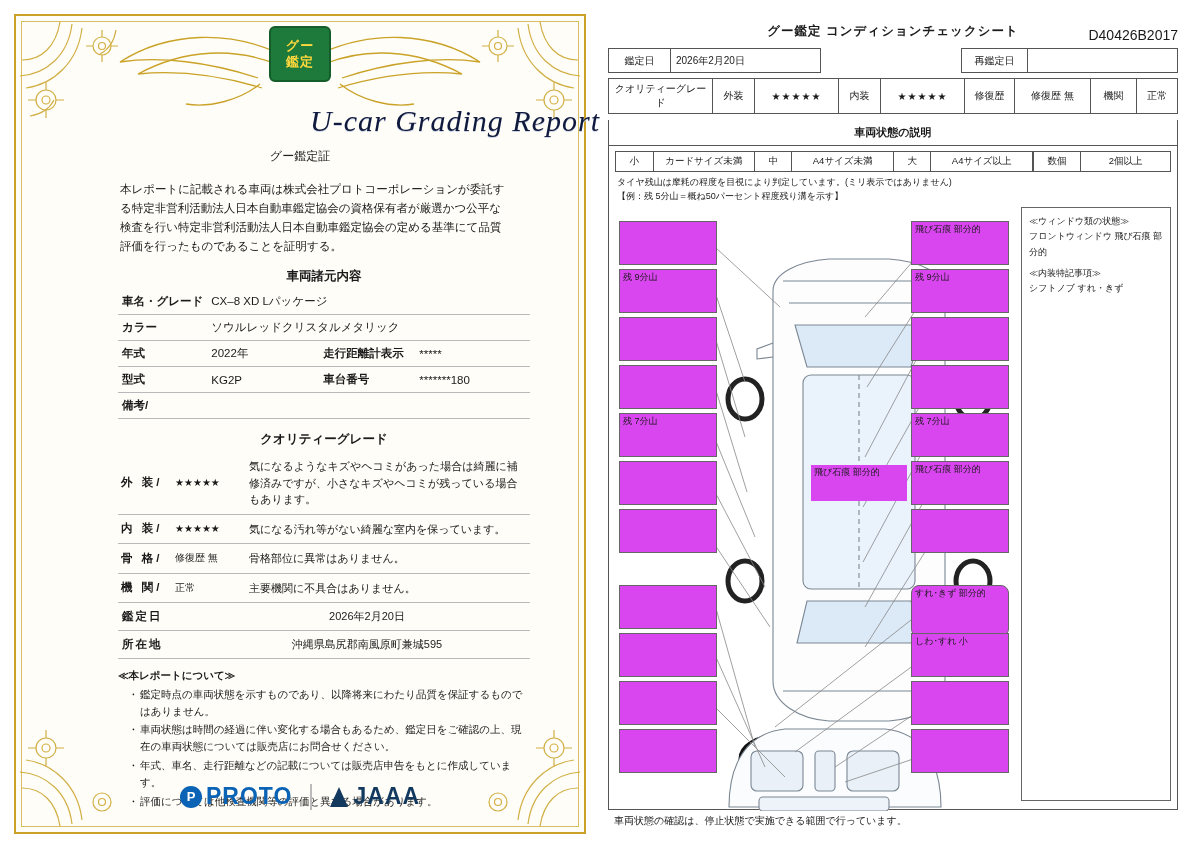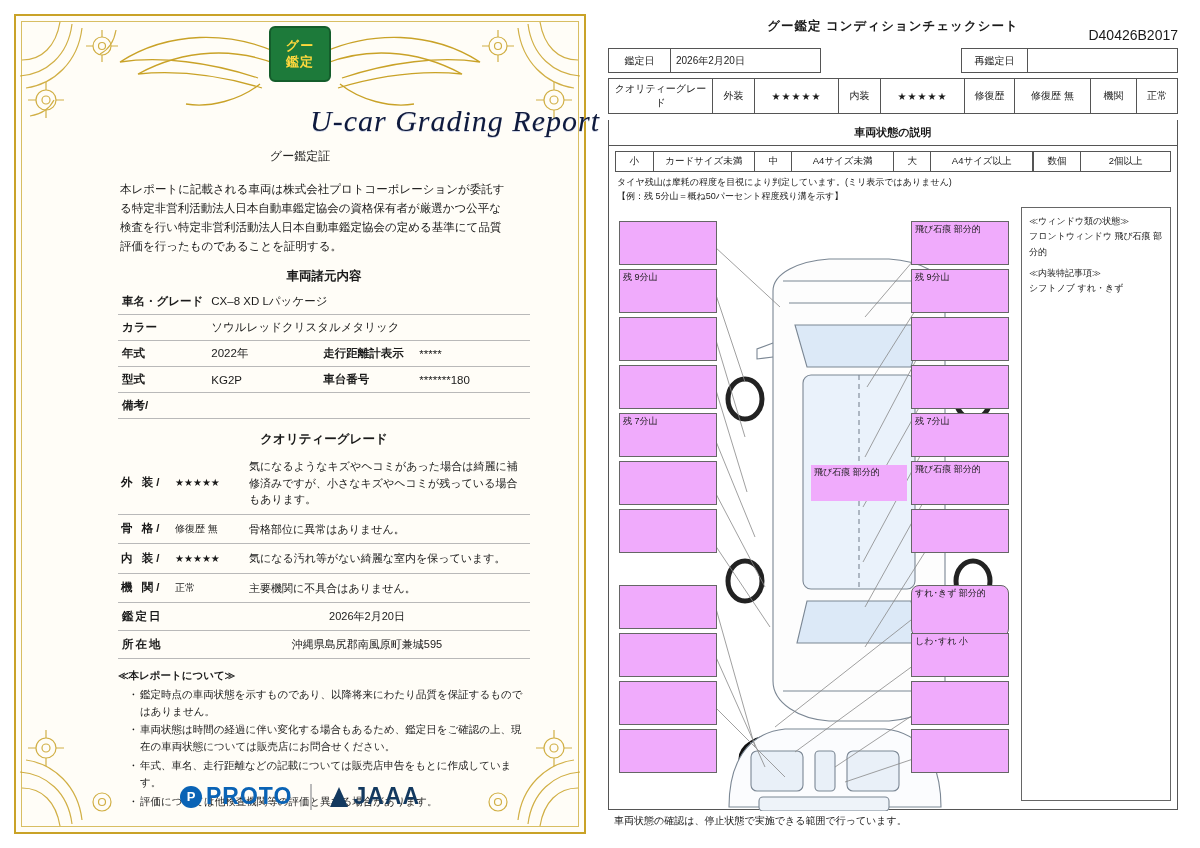"グー鑑定 コンディションチェックシート" .sheet-head { align-items: flex-start -> center }
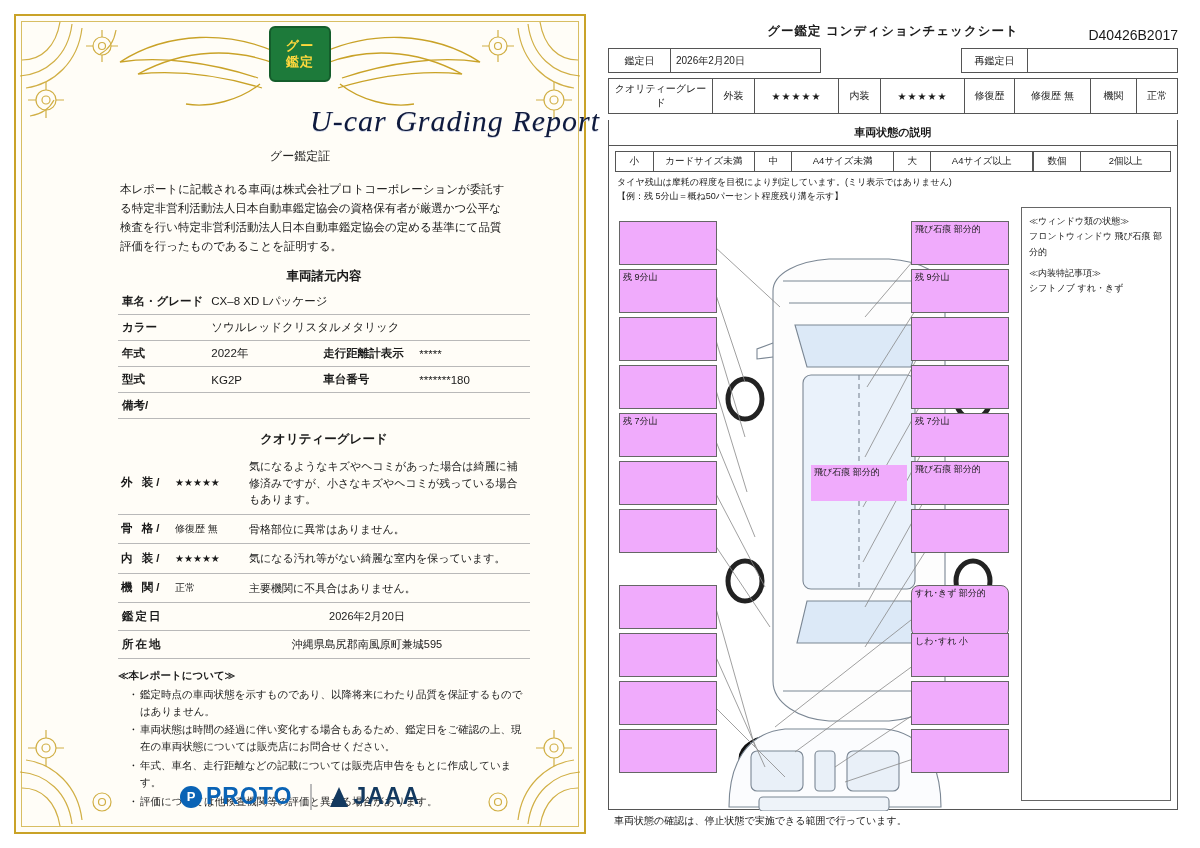"飛び石痕 部分的" .dg-box { background: #f0abfc -> #d946ef }
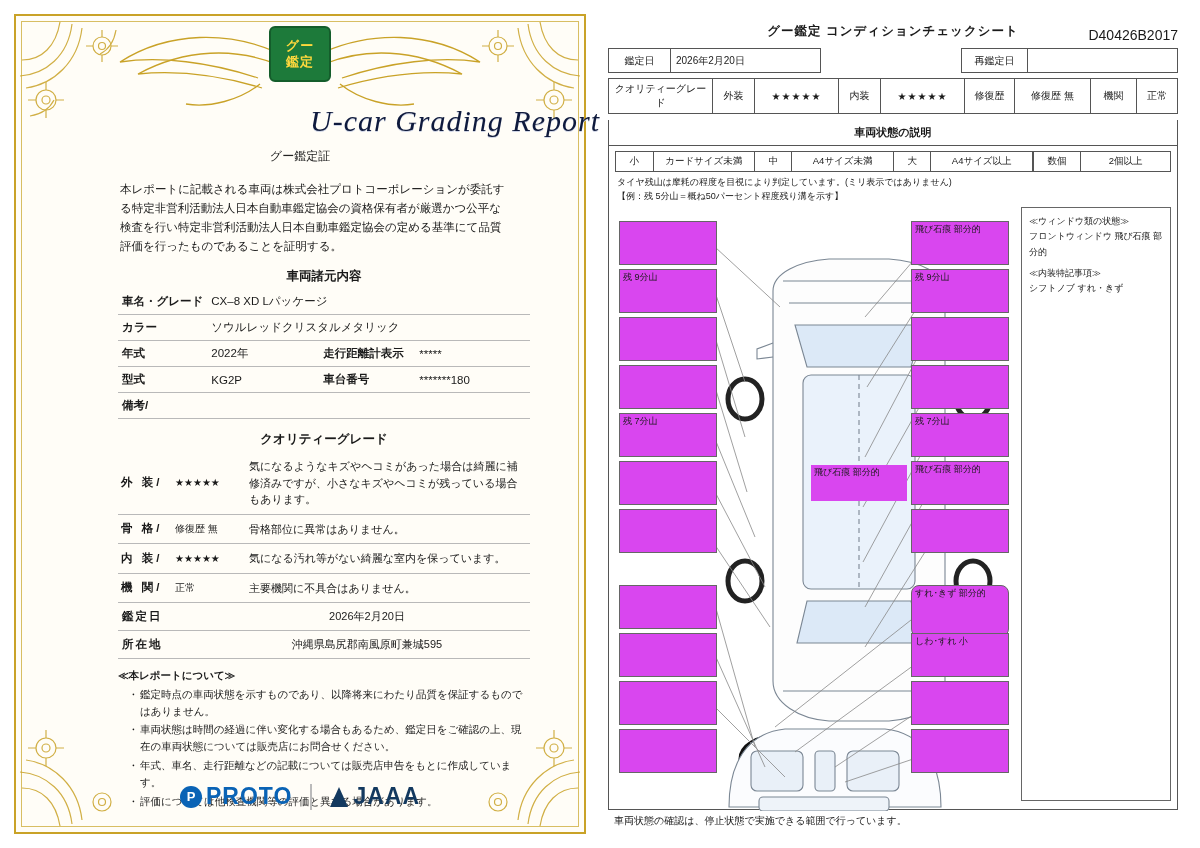"骨 格/" tr { order: before "内 装/" -> after "内 装/" }
